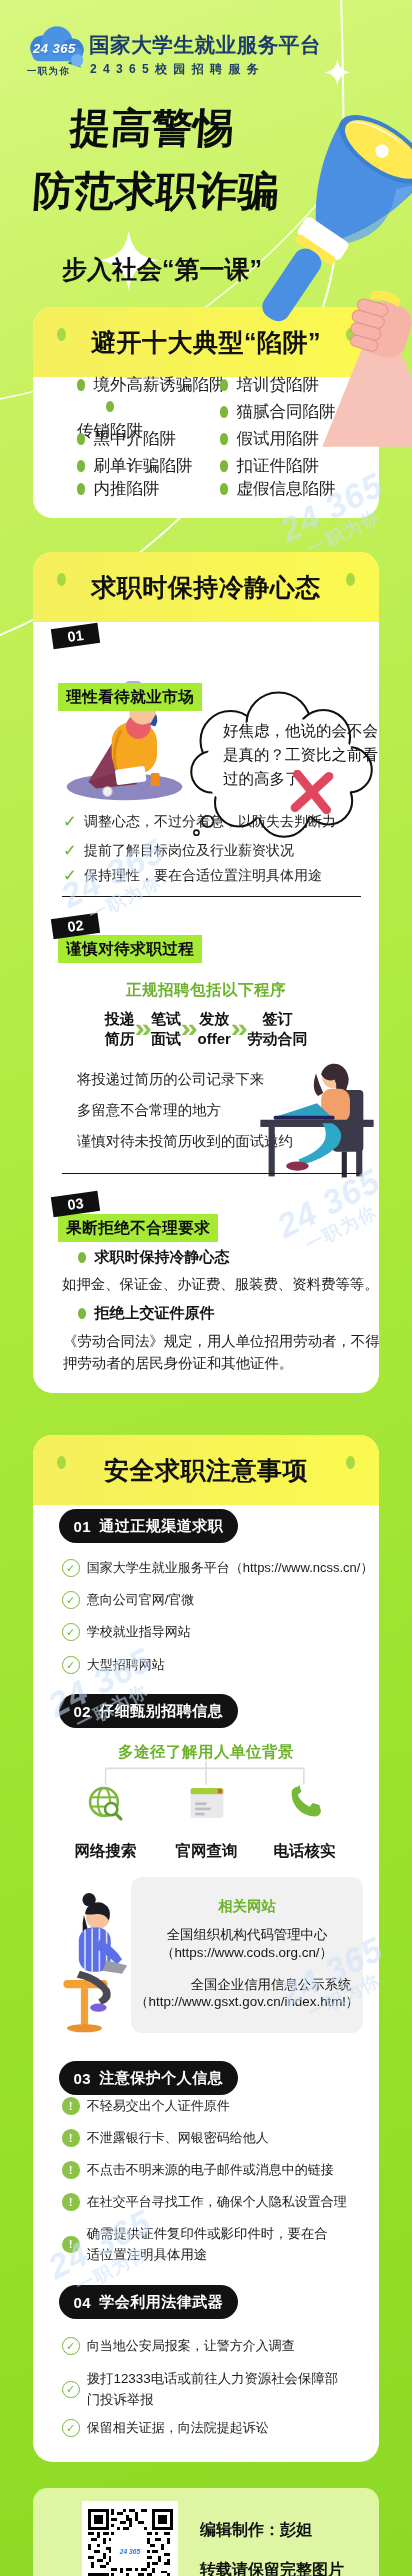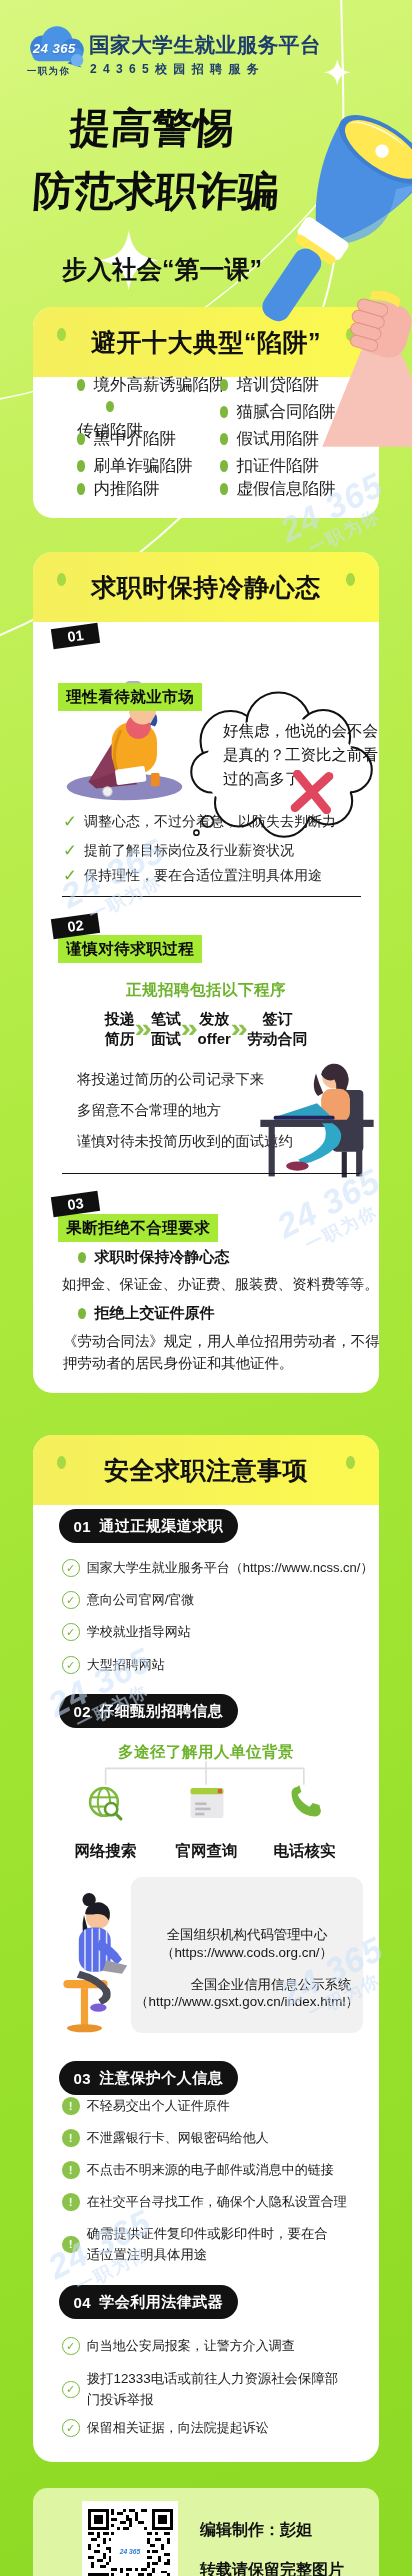"相关网站" div.gb-title { html: none -> <div>相关网站</div> }
